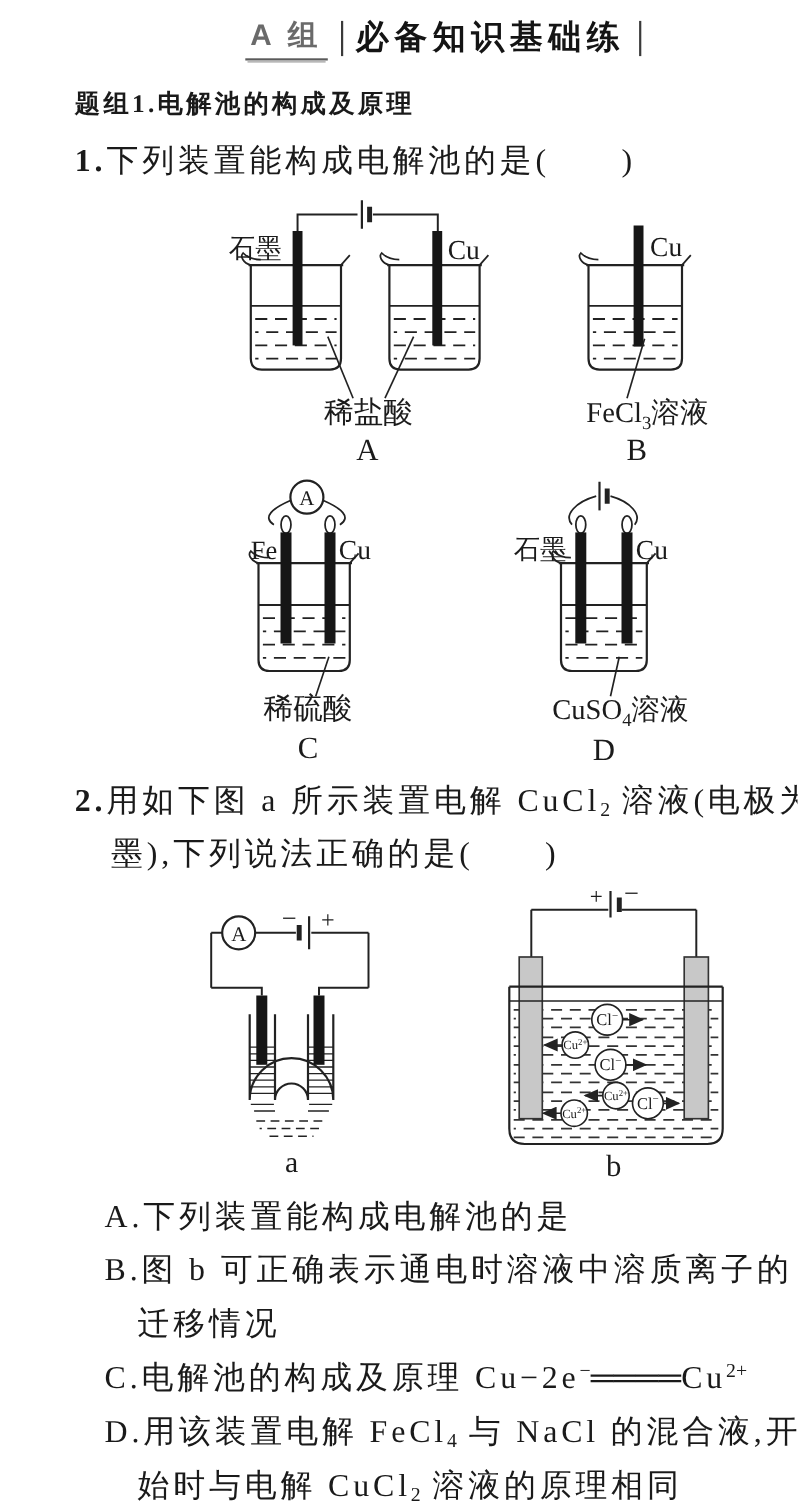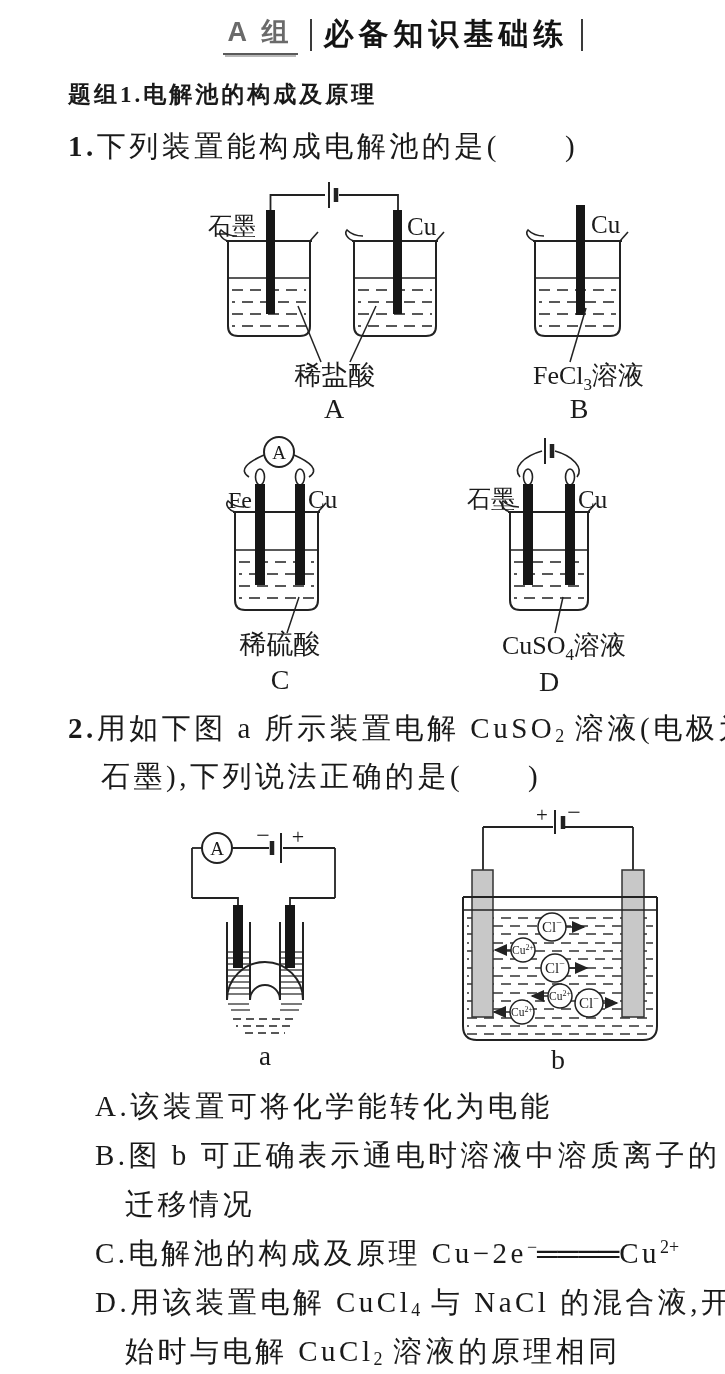"用如下图 a 所示装置电解 CuSO" span { text: CuSO -> CuCl }
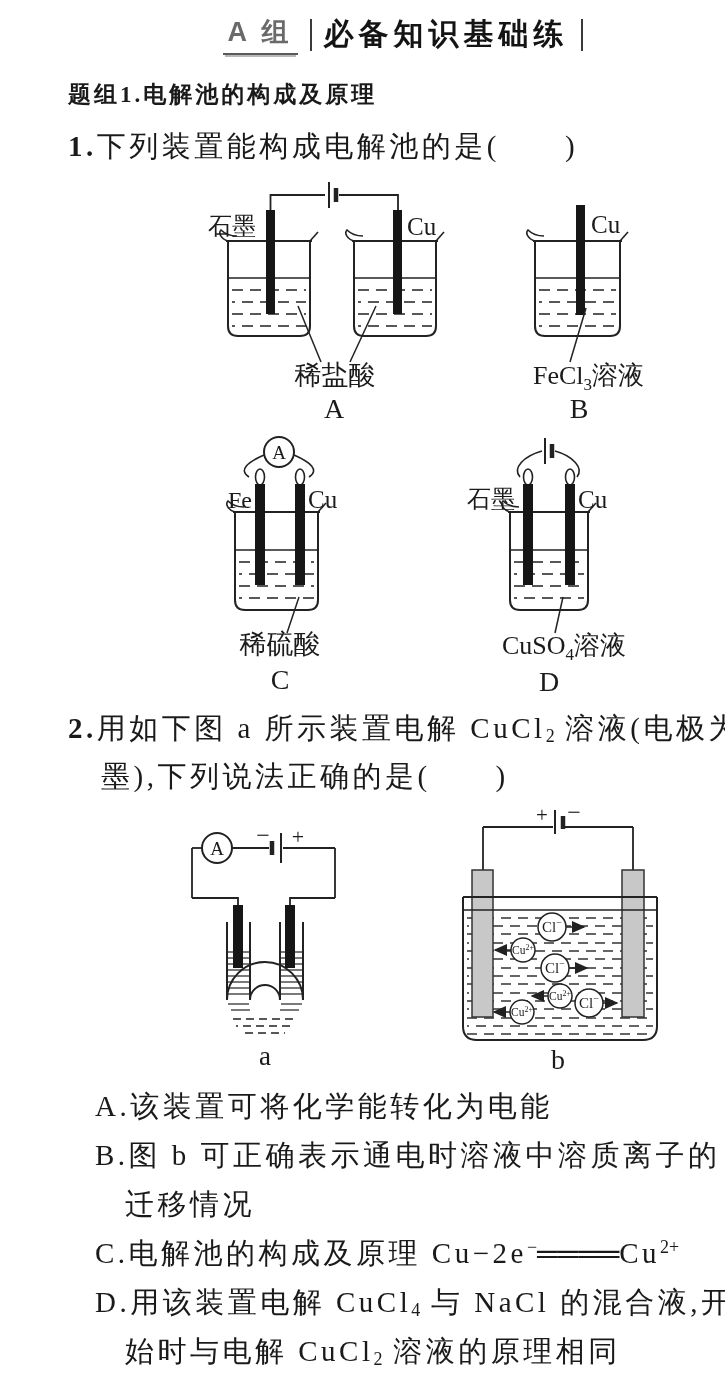"该装置可将化学能转化为电能" span { text: 该装置可将化学能转化为电能 -> 下列装置能构成电解池的是 }
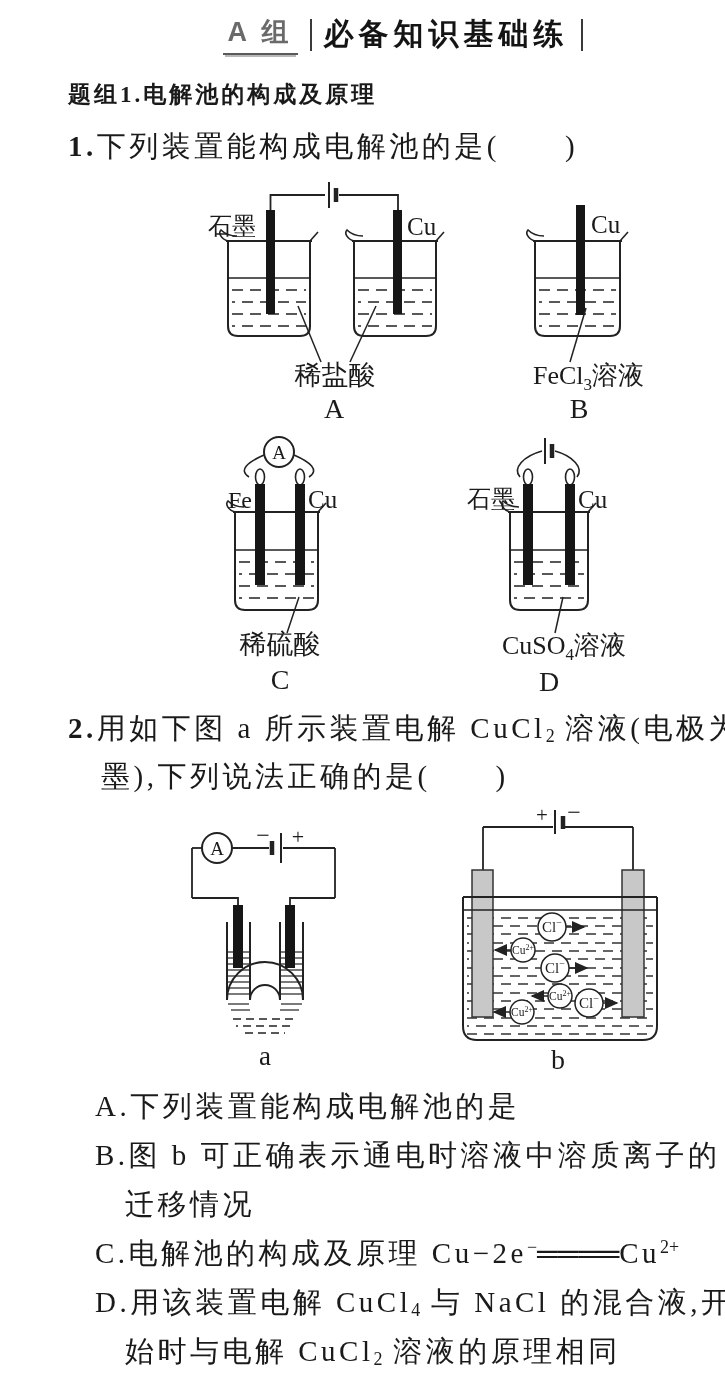"用该装置电解 CuCl" span { text: CuCl -> FeCl }
